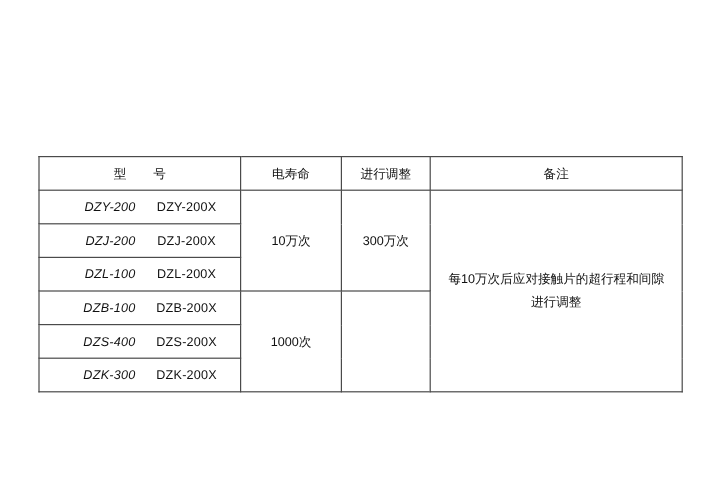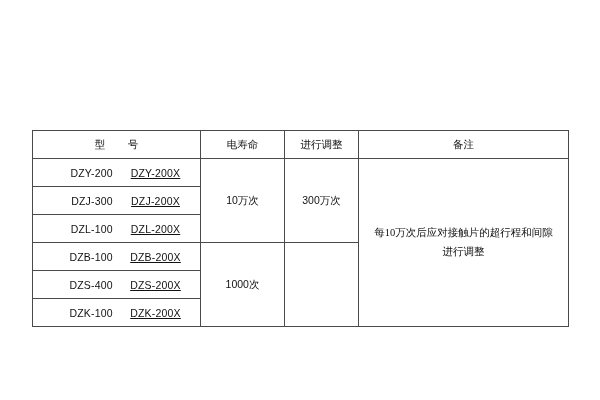"DZY-200" .model-cell .m1 { font-style: none -> italic }
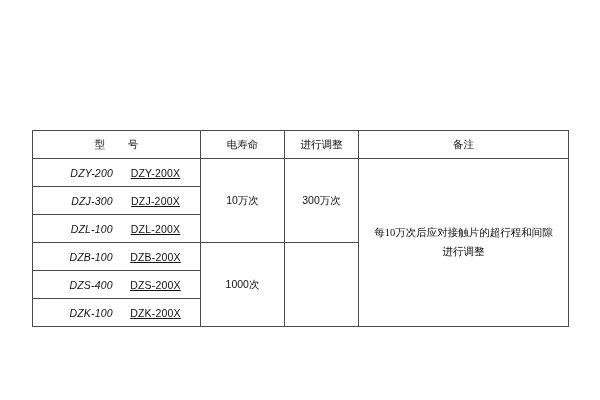"DZY-200X" .model-cell .m2 { text-decoration: underline -> none }
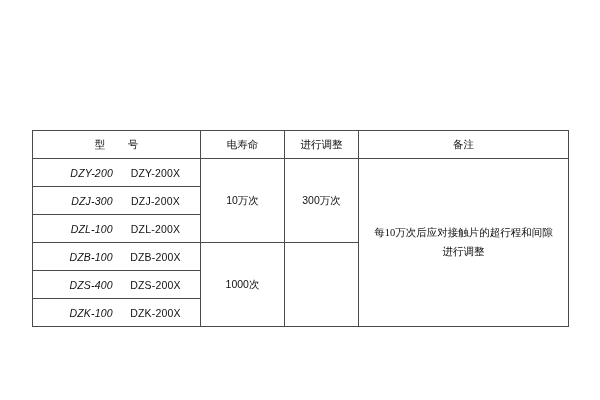"DZJ-300" span.m1 { text: DZJ-300 -> DZJ-200 }
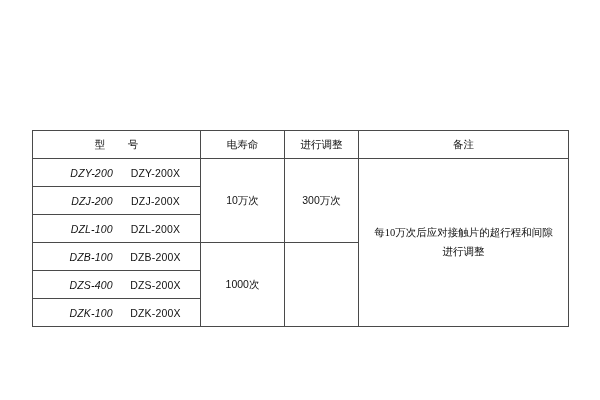"每10万次后应对接触片的超行程和间隙" td.note-cell { font-family: Liberation Serif, serif -> none }
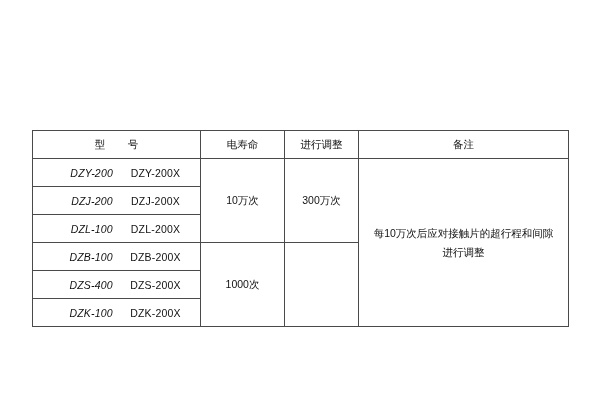"DZK-100" span.m1 { text: DZK-100 -> DZK-300 }
